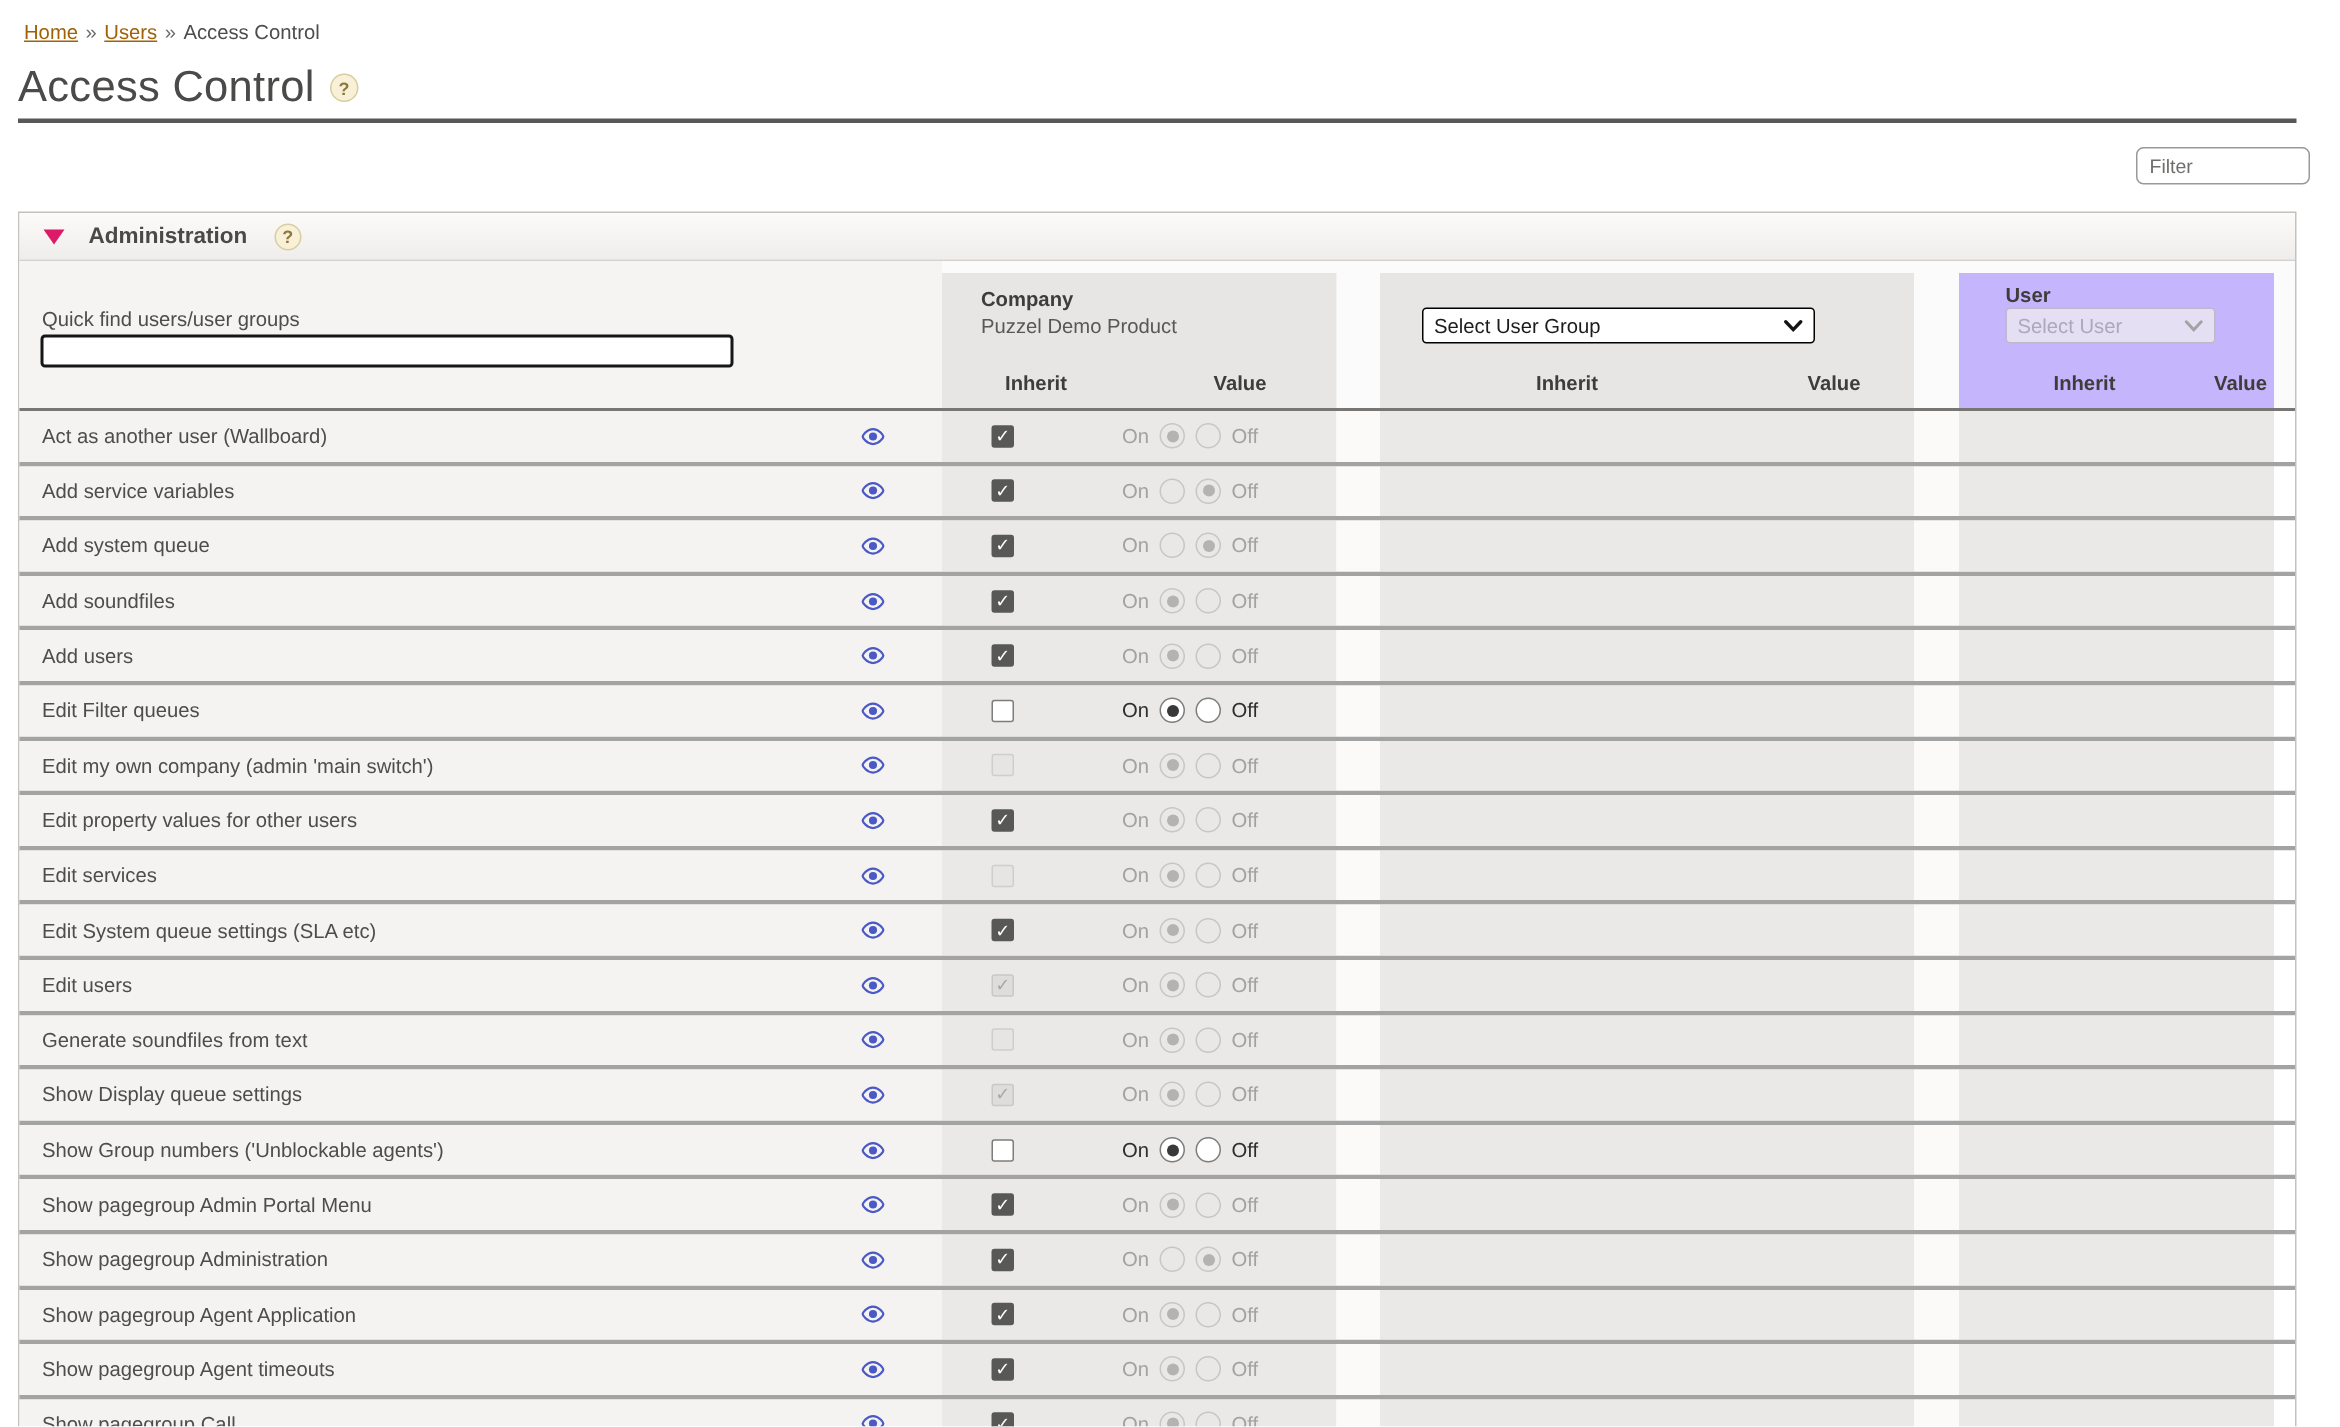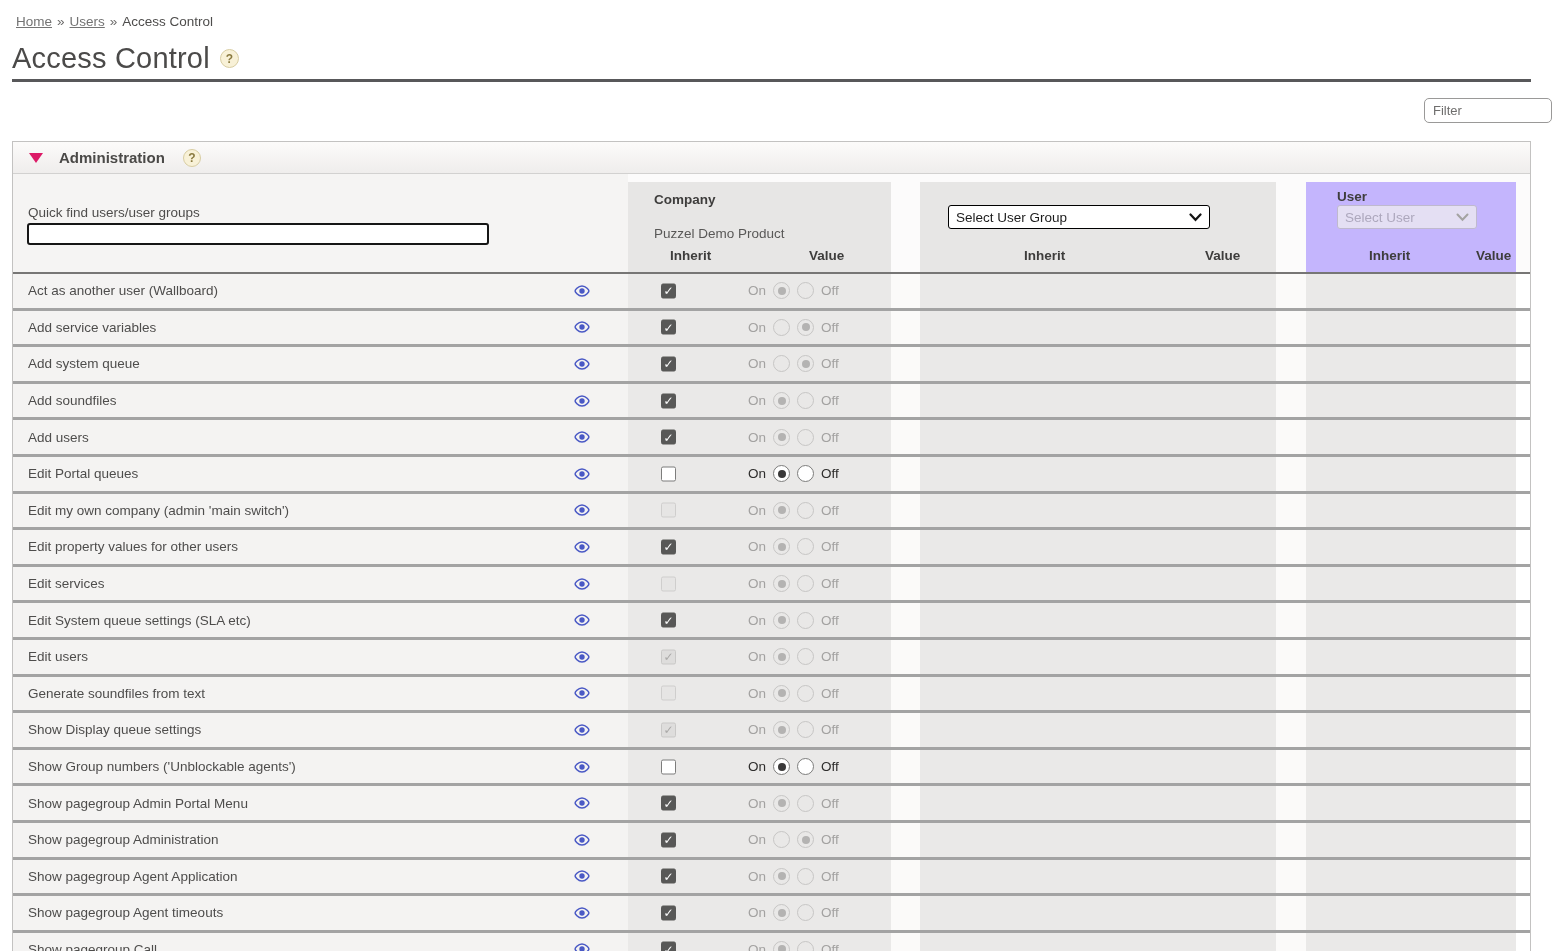"Home" .breadcrumb a { color: #737373 -> #a16207 }
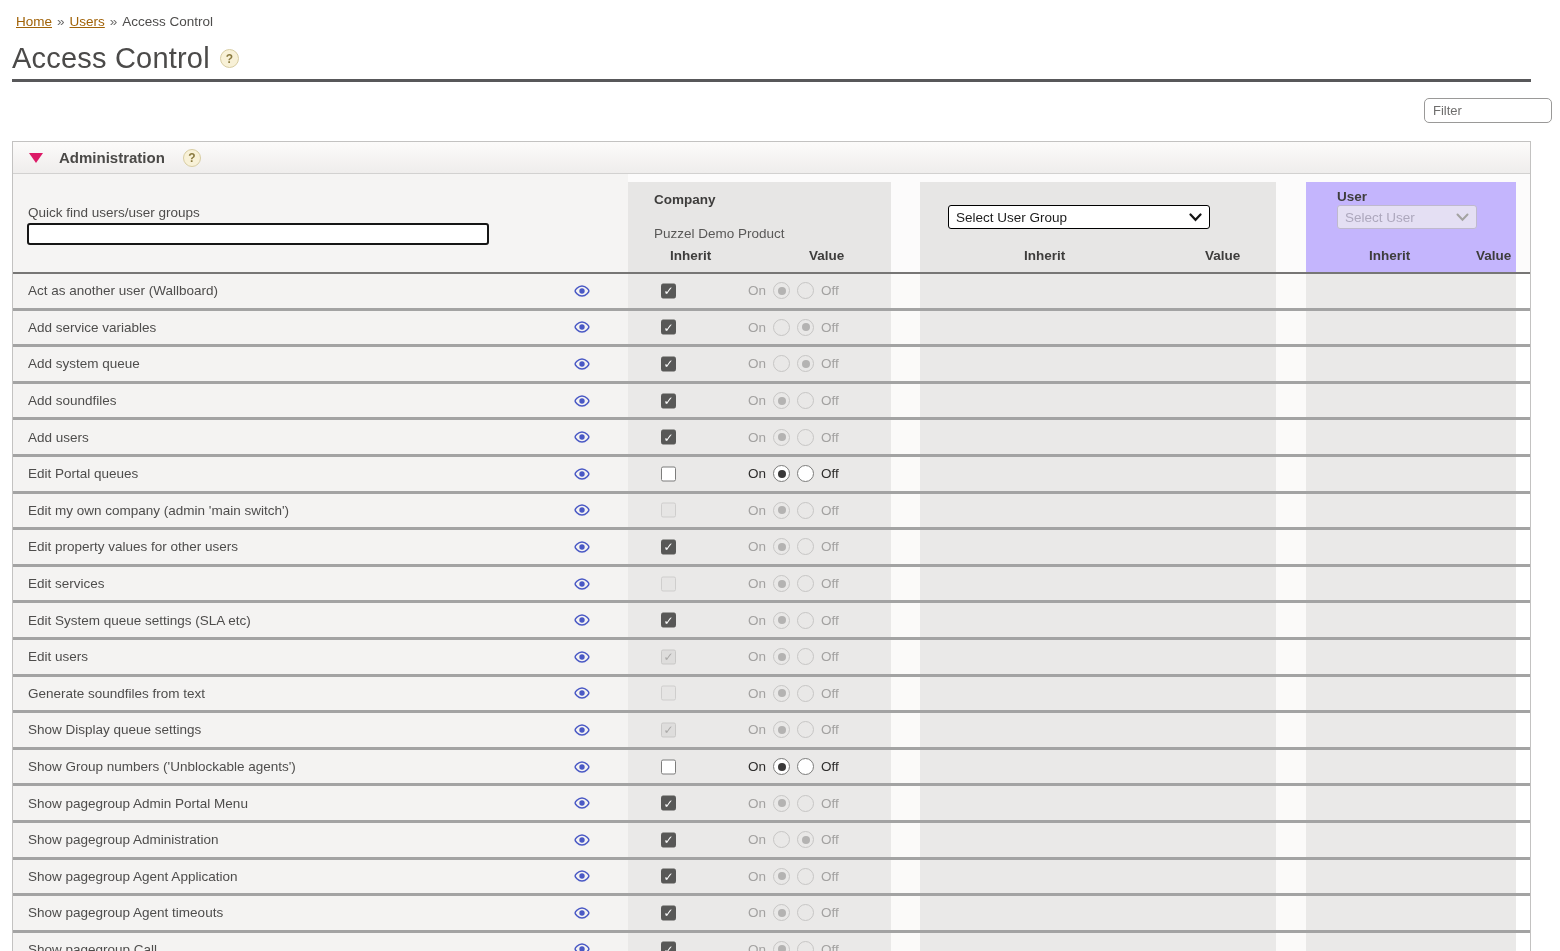"Filter" .filter-input { width: 128px -> 116px }
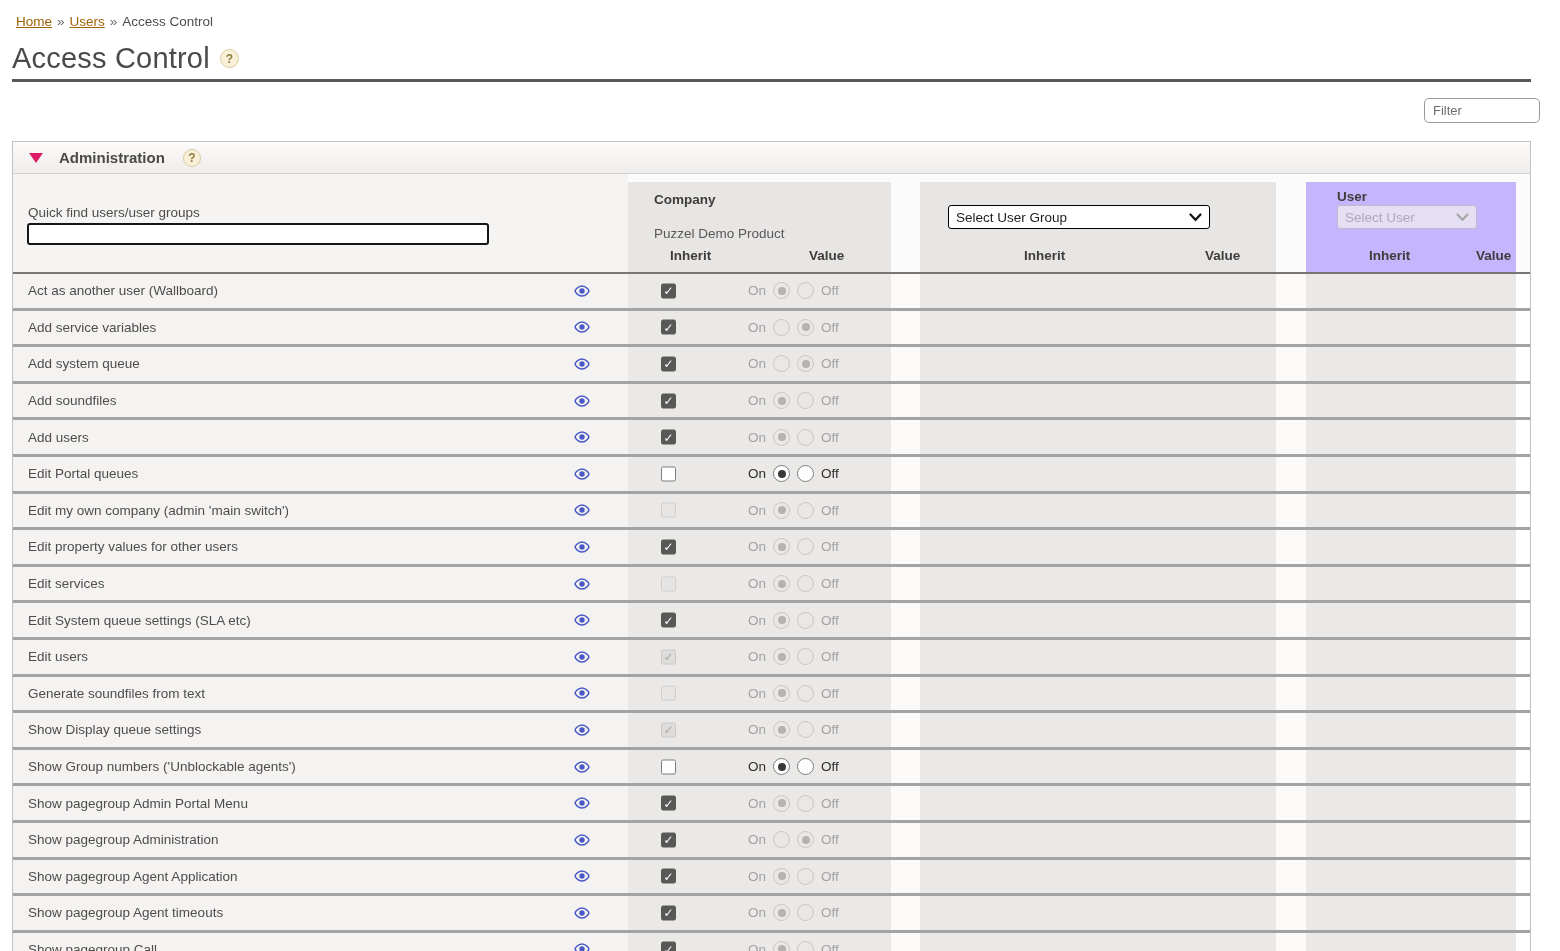"Puzzel Demo Product" .col-sub { margin-top: 16px -> 0 }
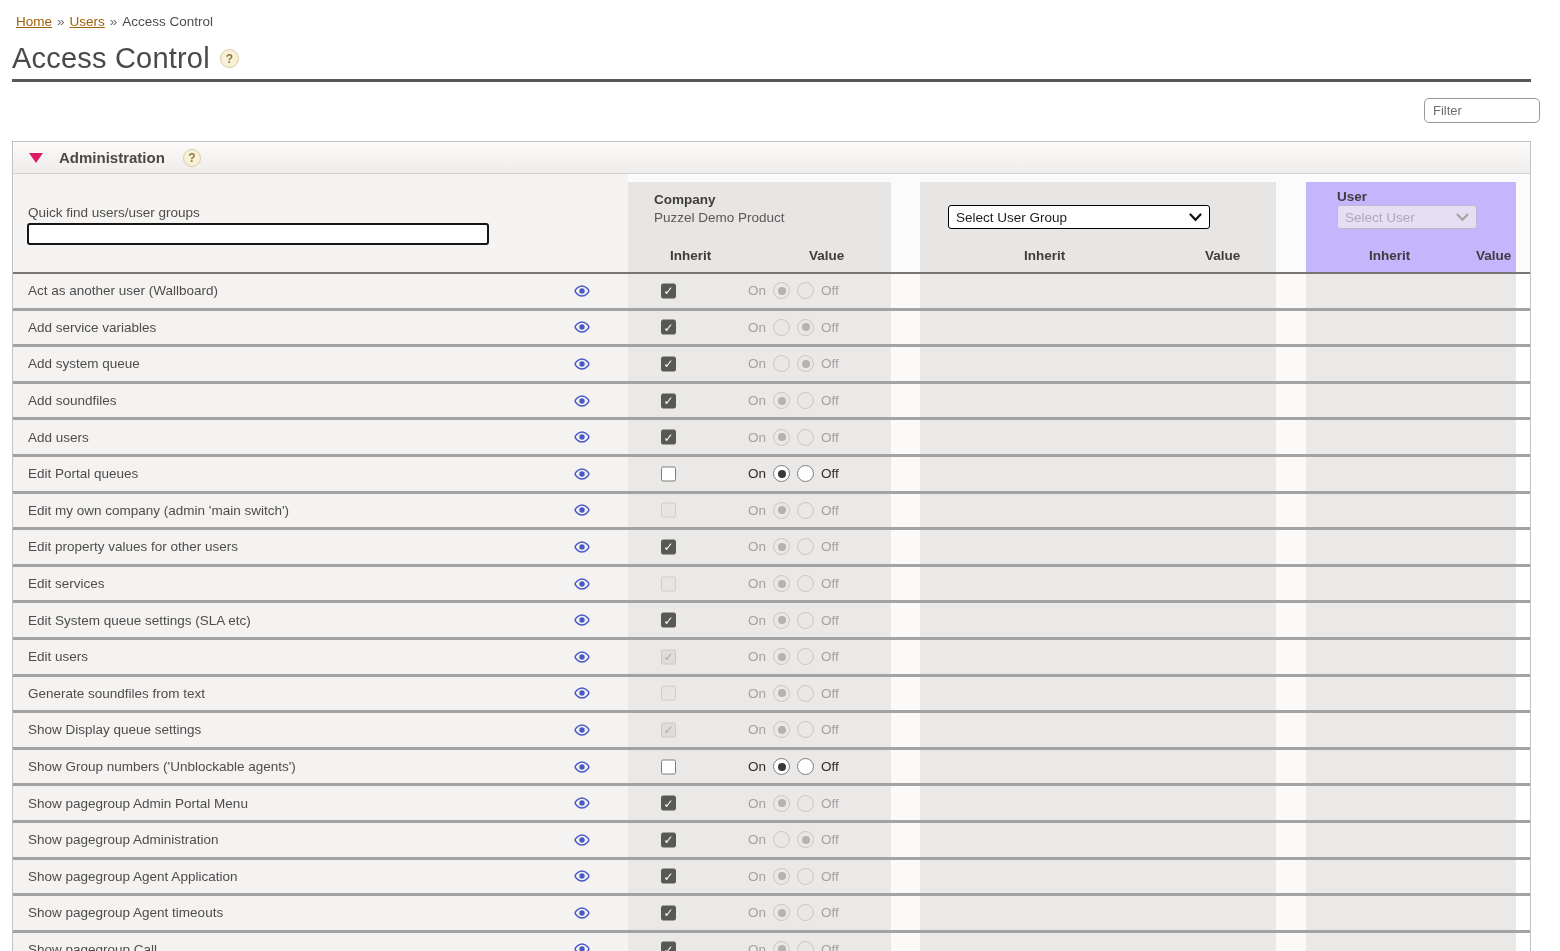"Edit Portal queues" span.row-label { text: Portal -> Filter }
